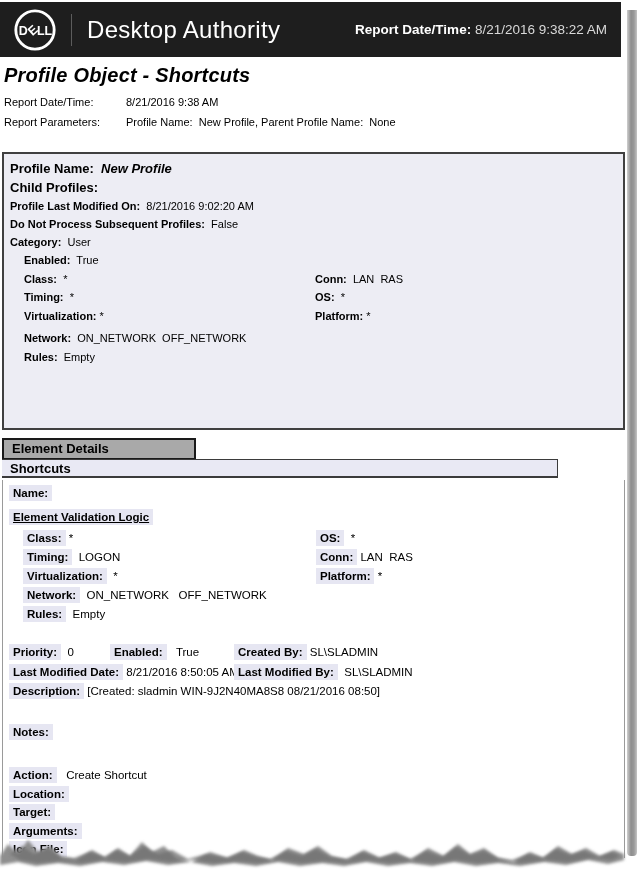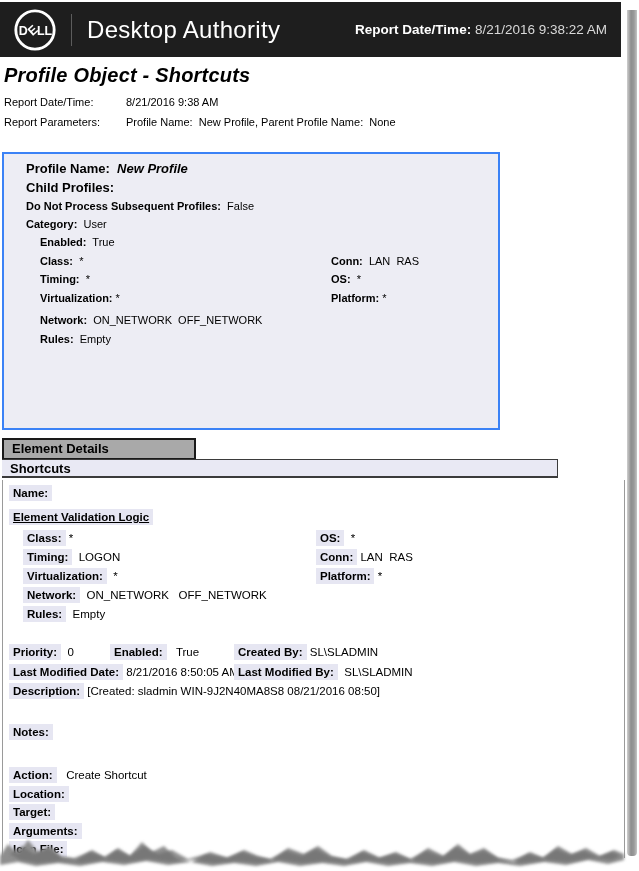"Profile Name: New Profile" .profile-box { border: 2px solid #3b82f6 -> 2px solid #404040; padding: 5px 0 0 22px -> 5px 0 0 6px; width: 498px -> 623px }
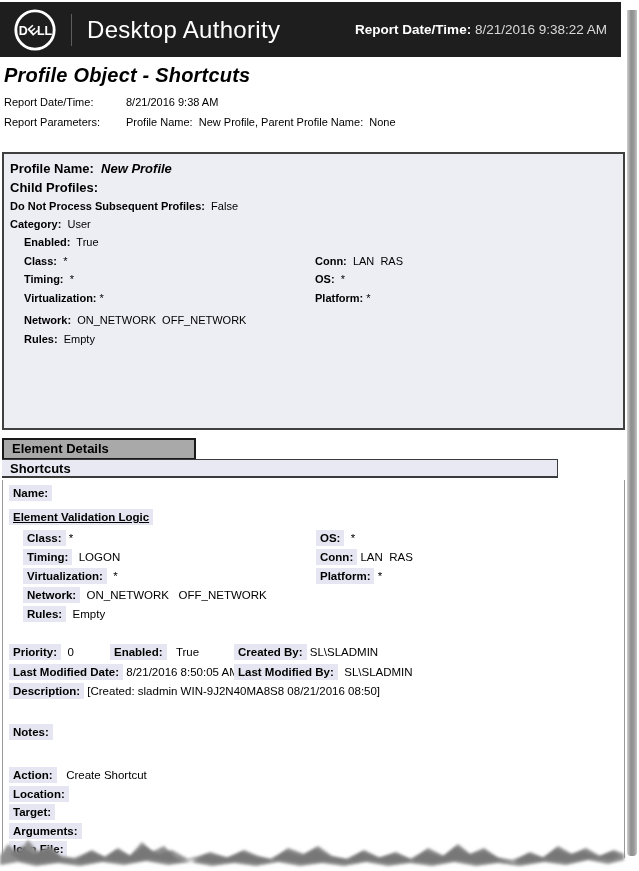"Profile Last Modified On: 8/21/2016" div.psmall { html: none -> <div> <span>Profile Last Modified On:</span><span> 8/21/2016 9:02:20 AM</span> </div> }
